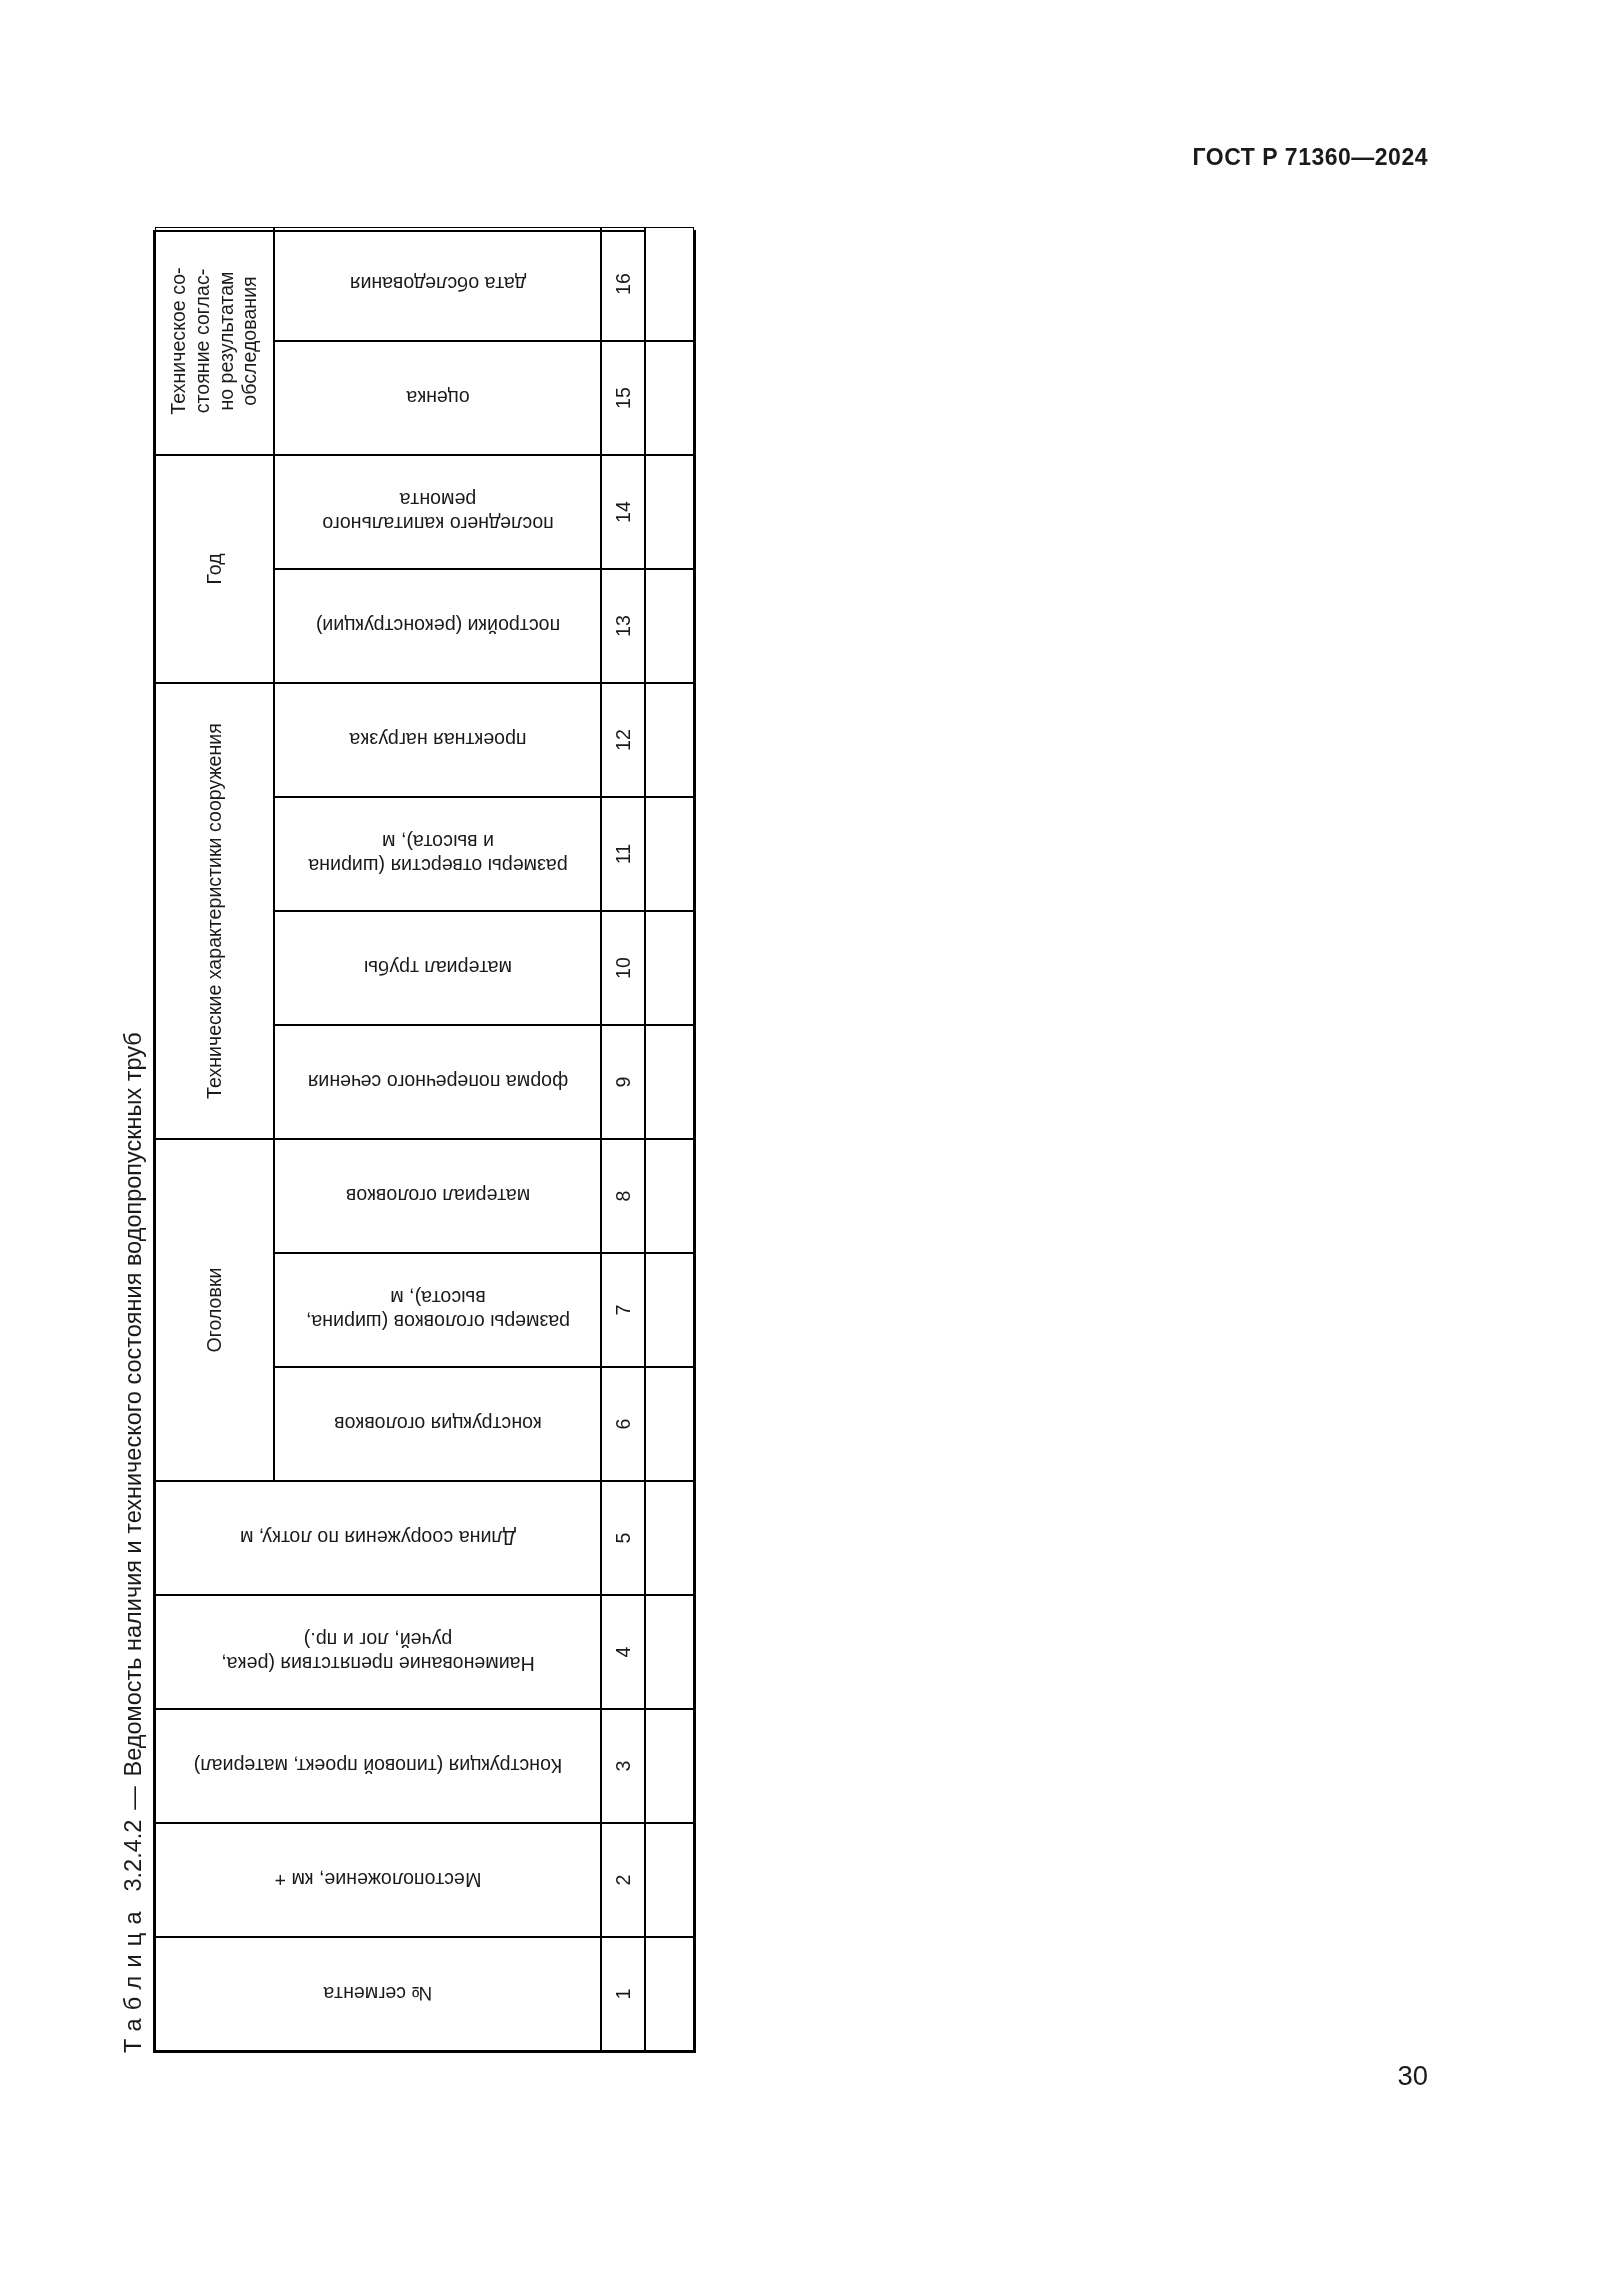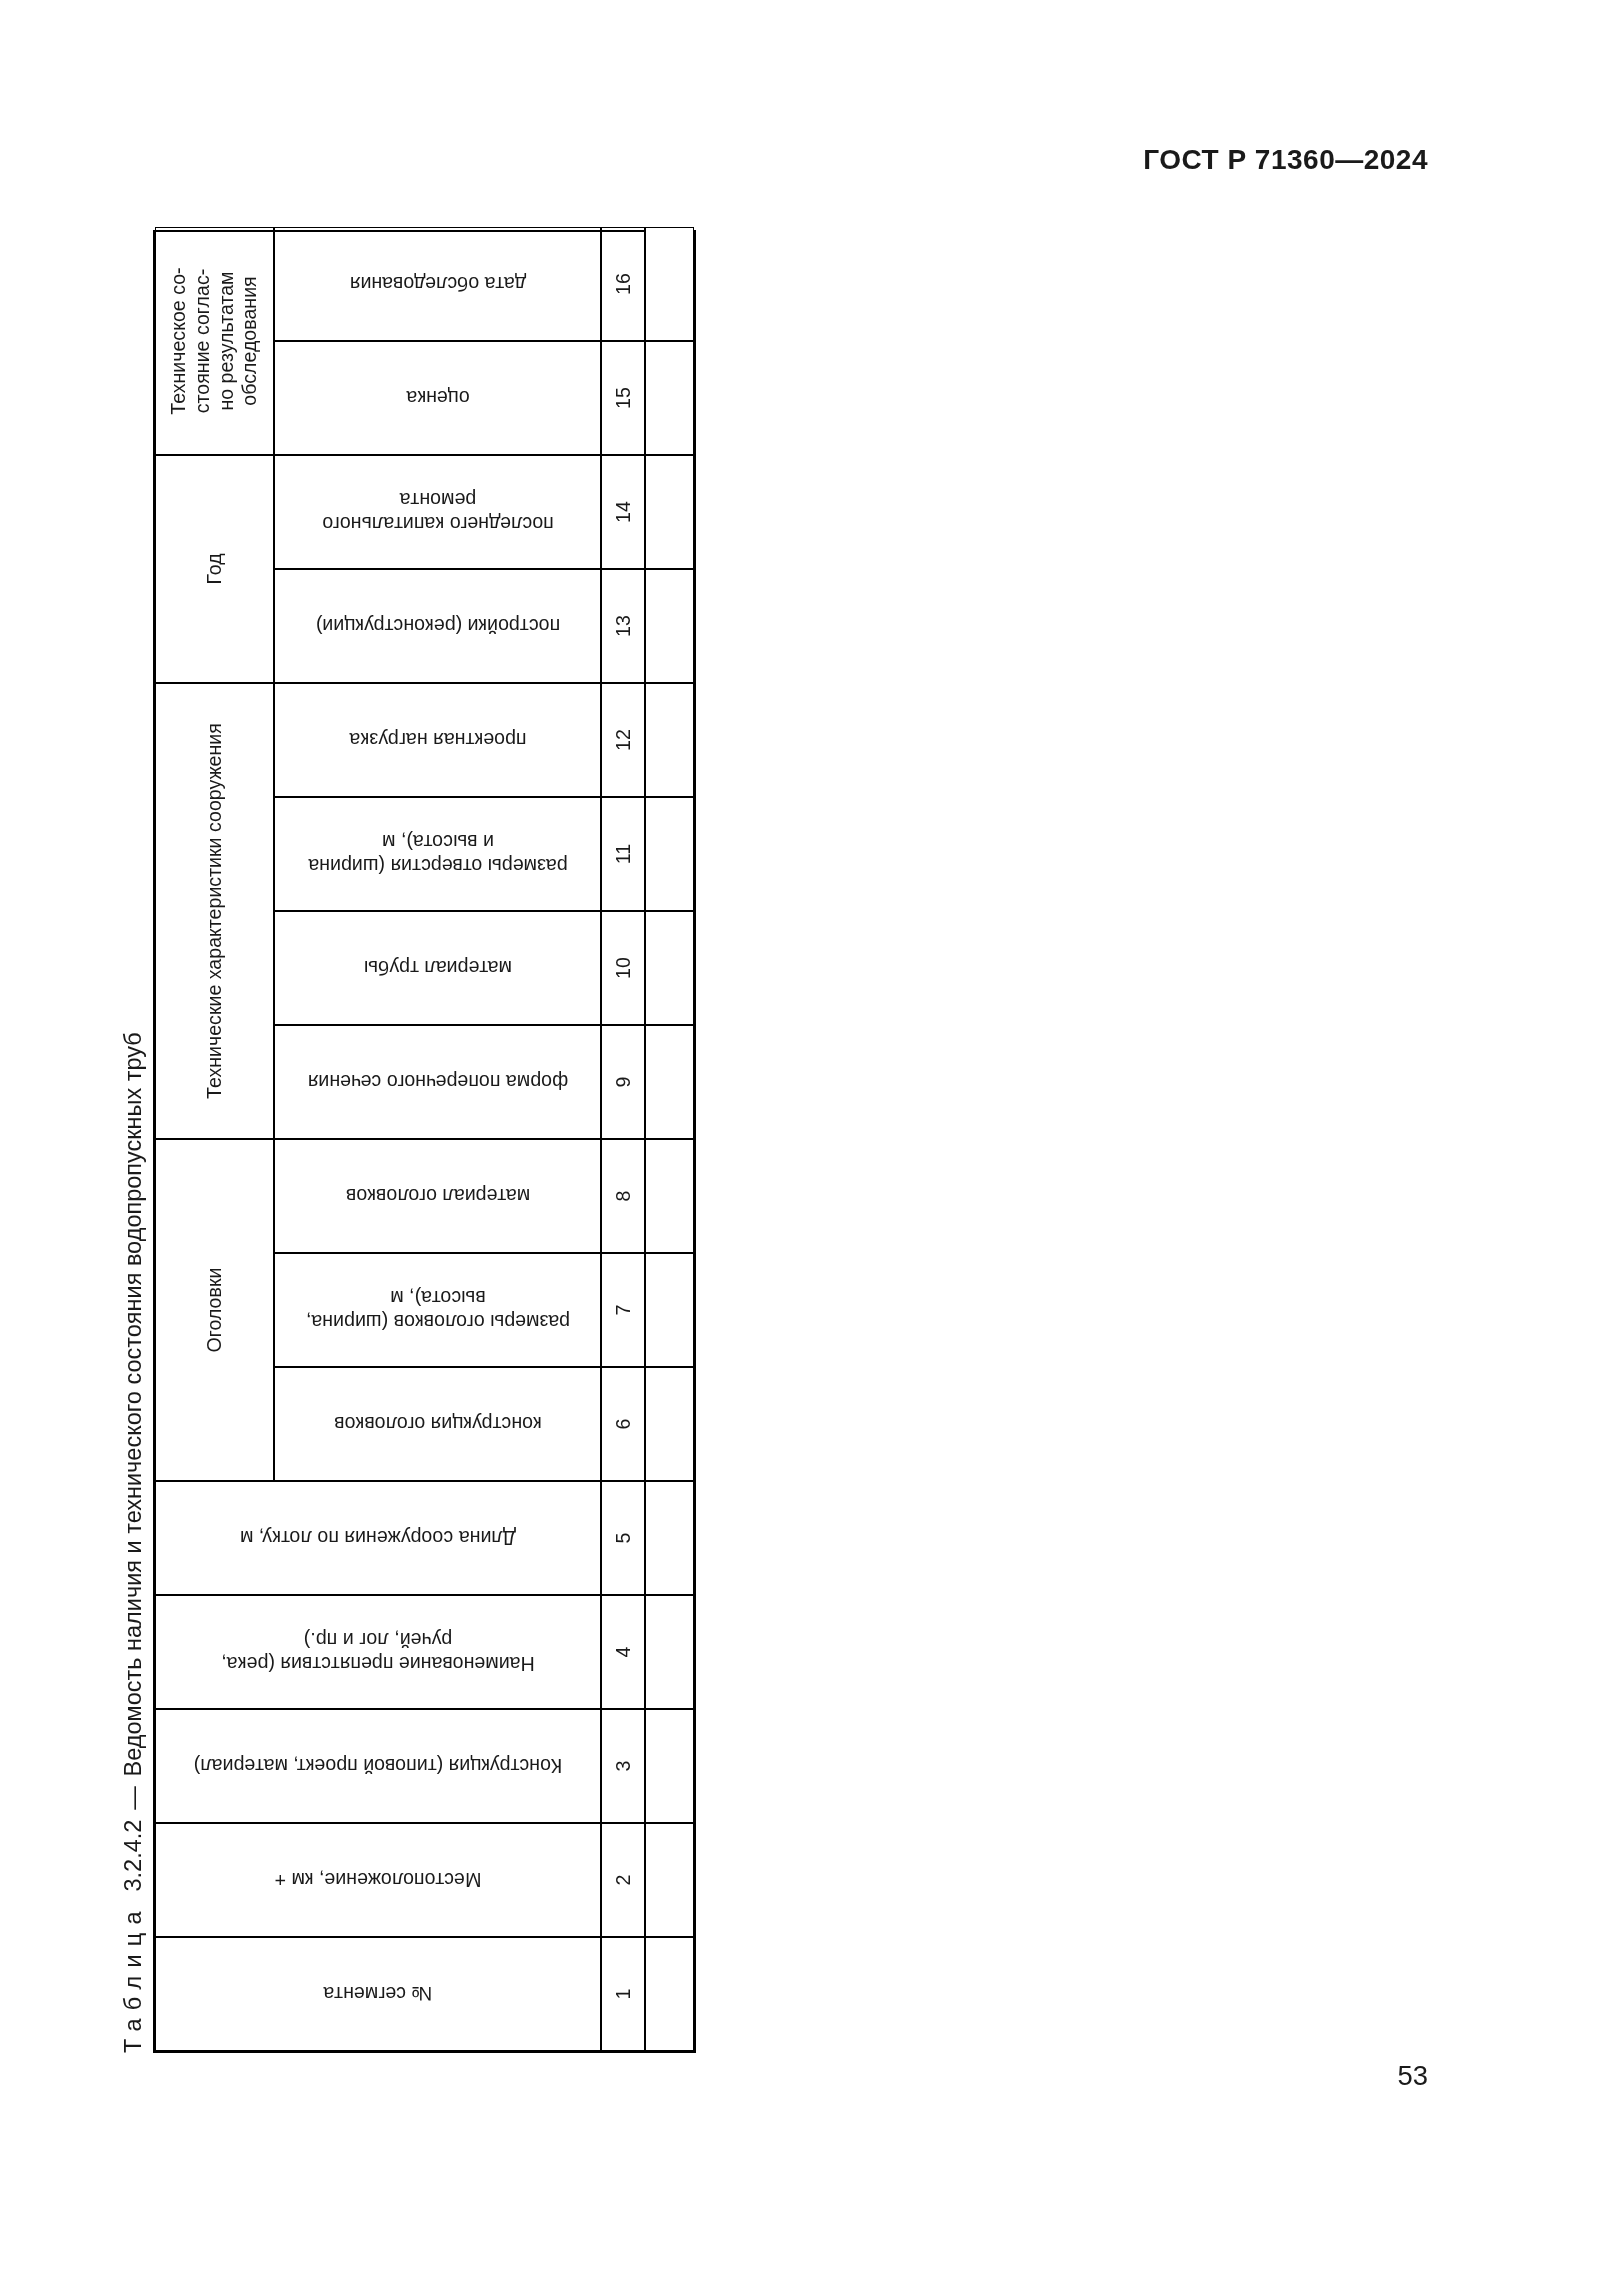"ГОСТ Р 71360—2024" .doc-header { font-size: 28px -> 23px }
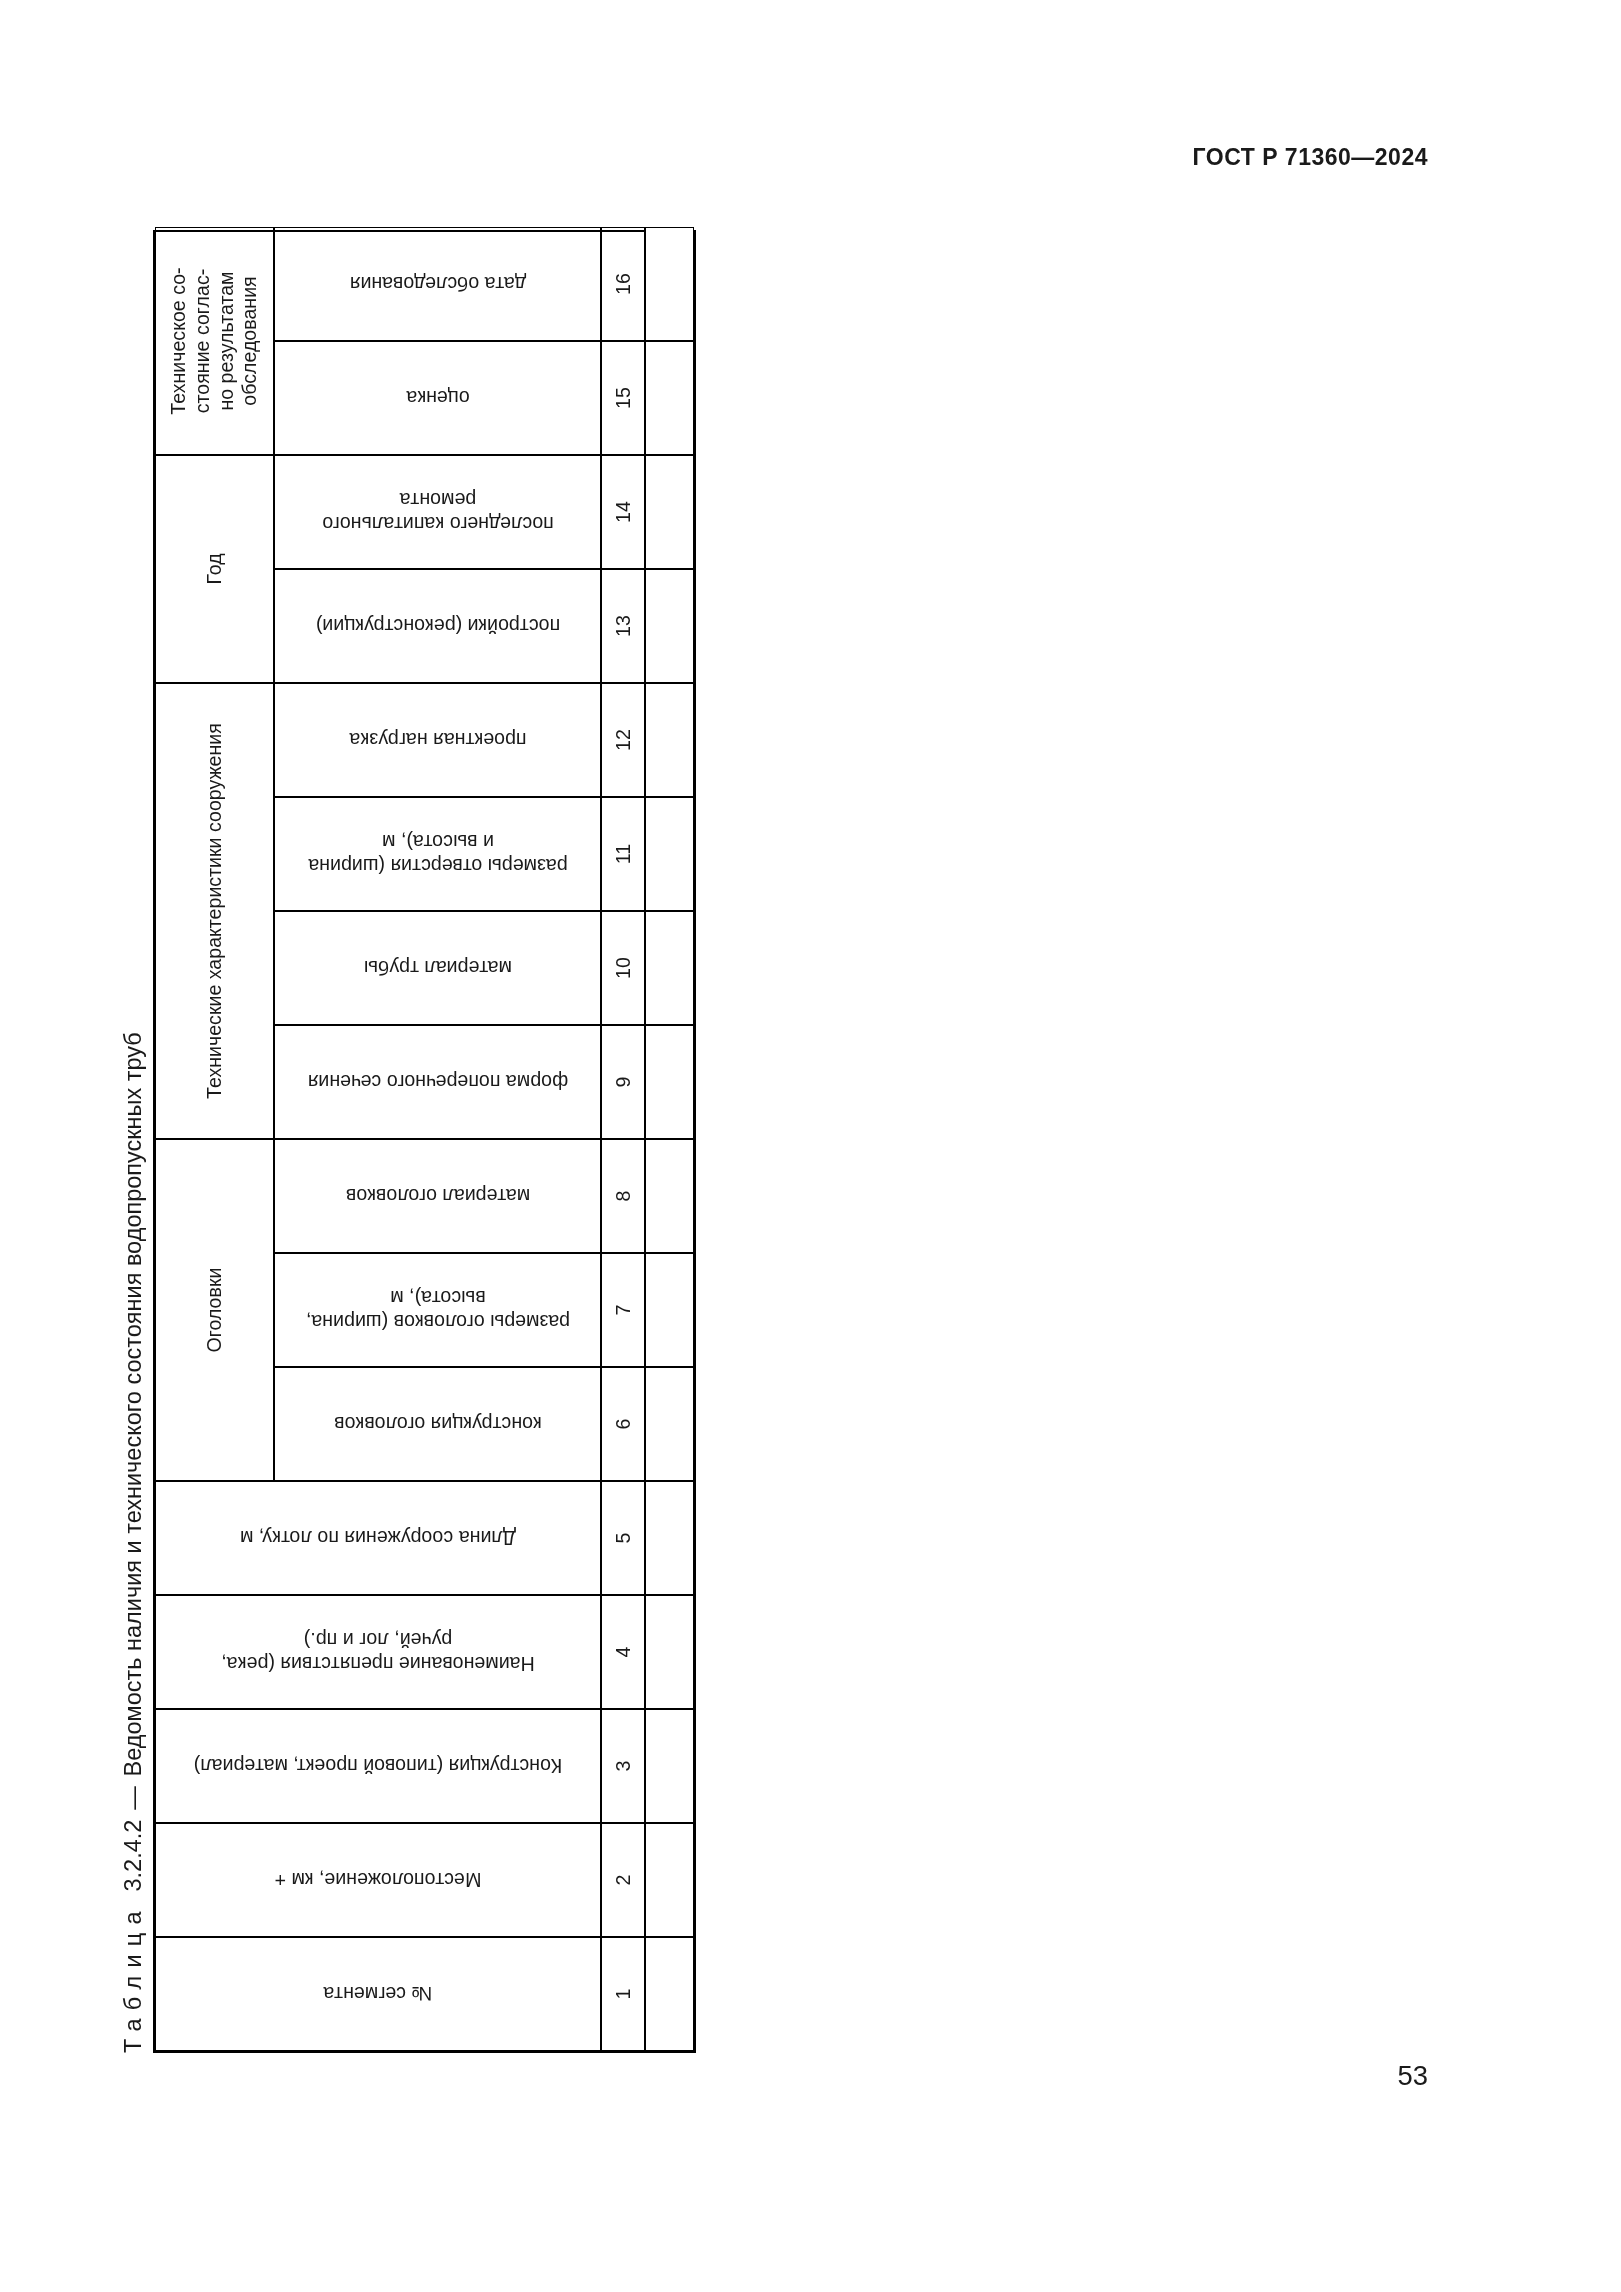"53" div.page-number { text: 53 -> 30 }
